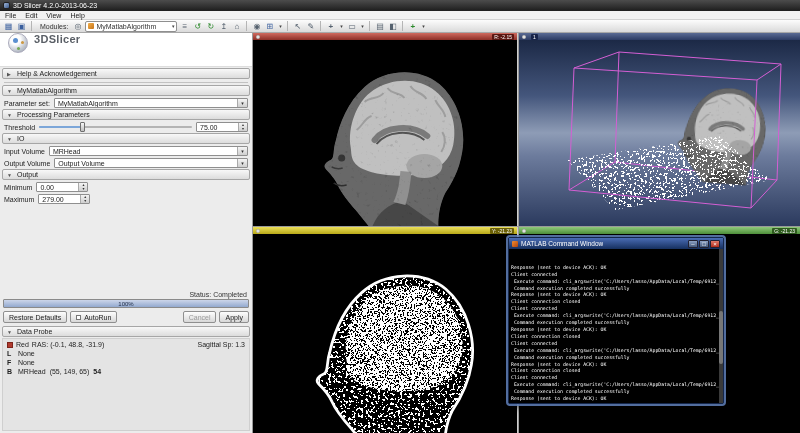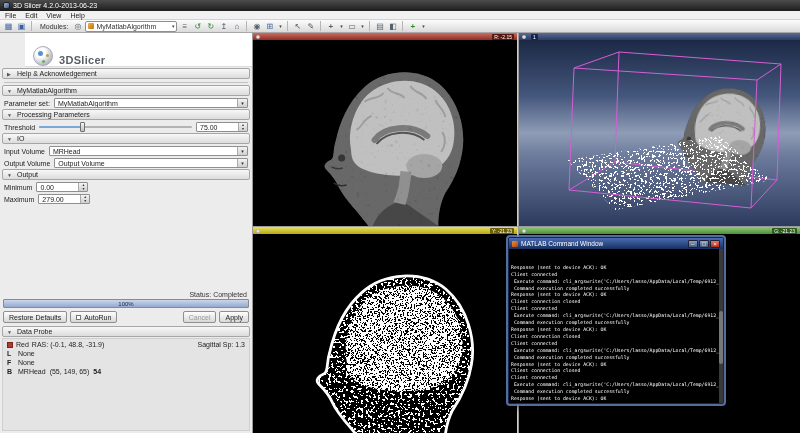"3DSlicer" .logo-block { align-items: flex-end -> flex-start; margin-left: 25px -> none }
